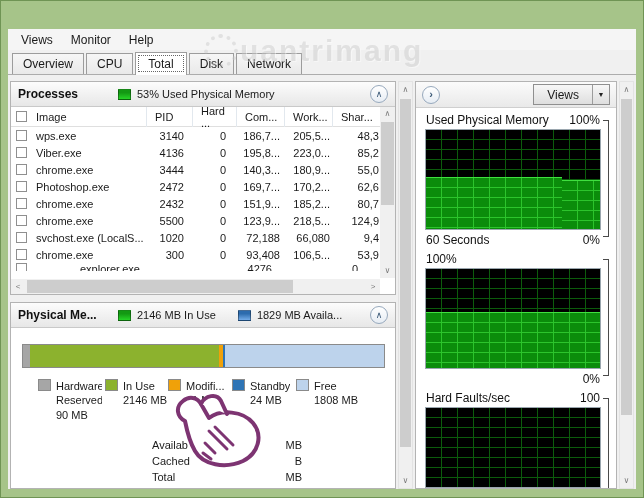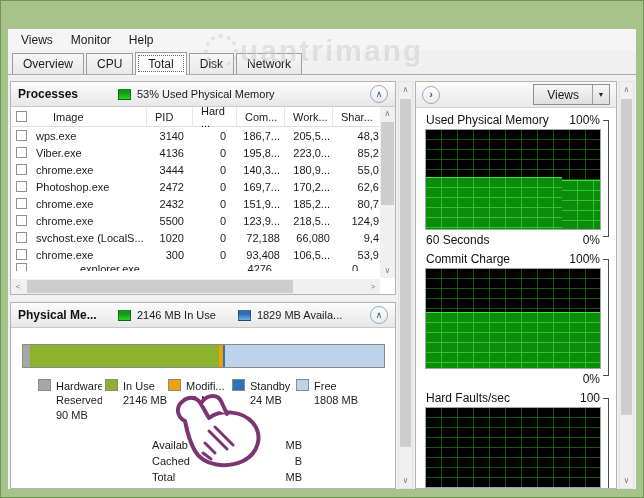"Image" .th.c0 { gap: 17px -> none }
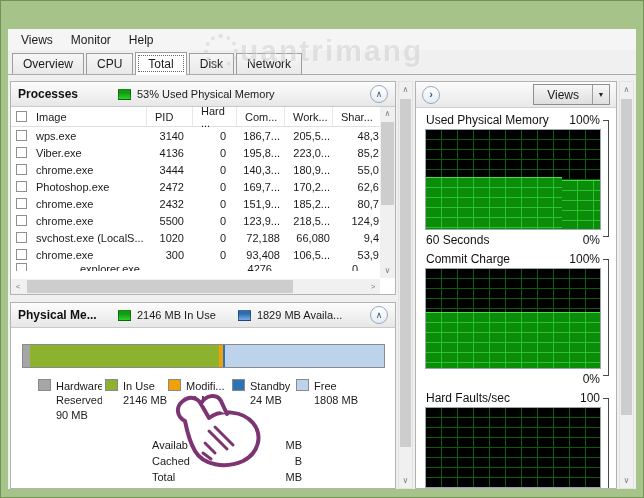"Commit Charge" span.ctitle { html: <span>Commit Charge</span> -> none }
